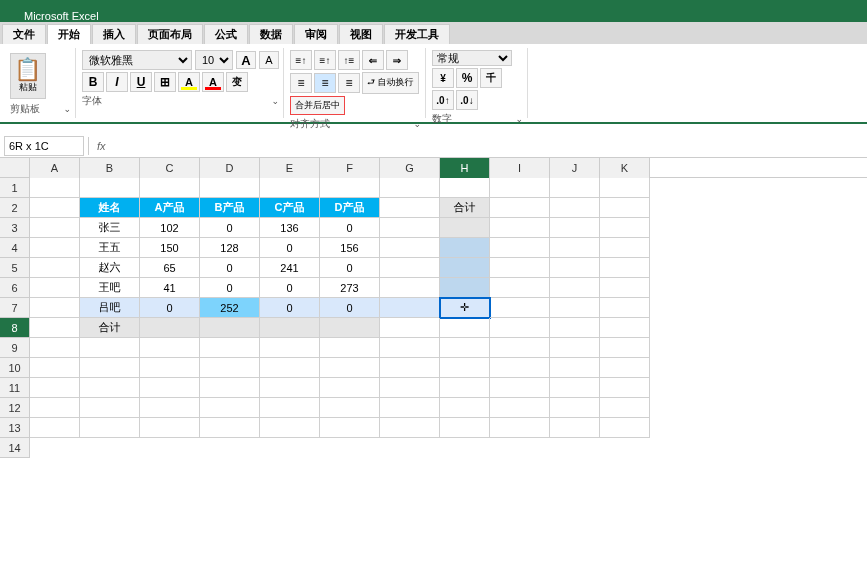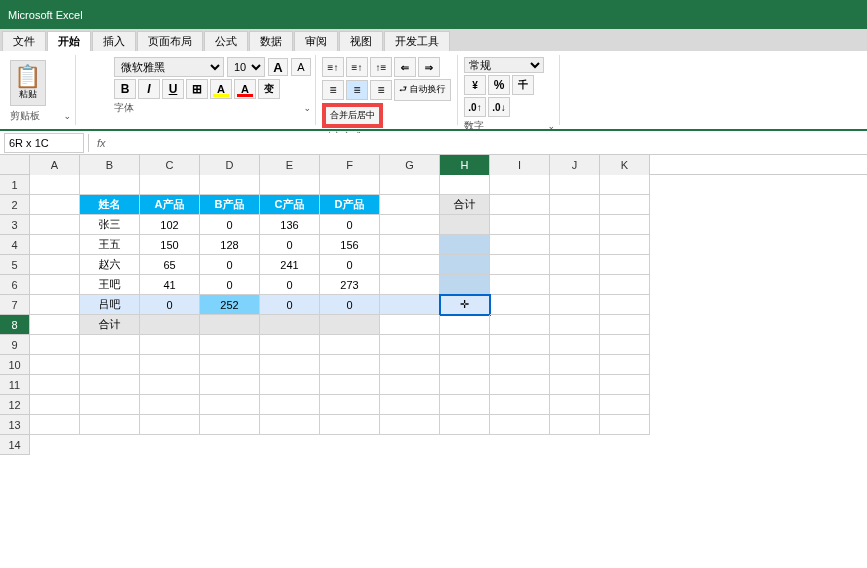"Microsoft Excel" .title-bar { align-items: center -> flex-end; height: 29px -> 22px; padding: 0 8px -> 0 24px }
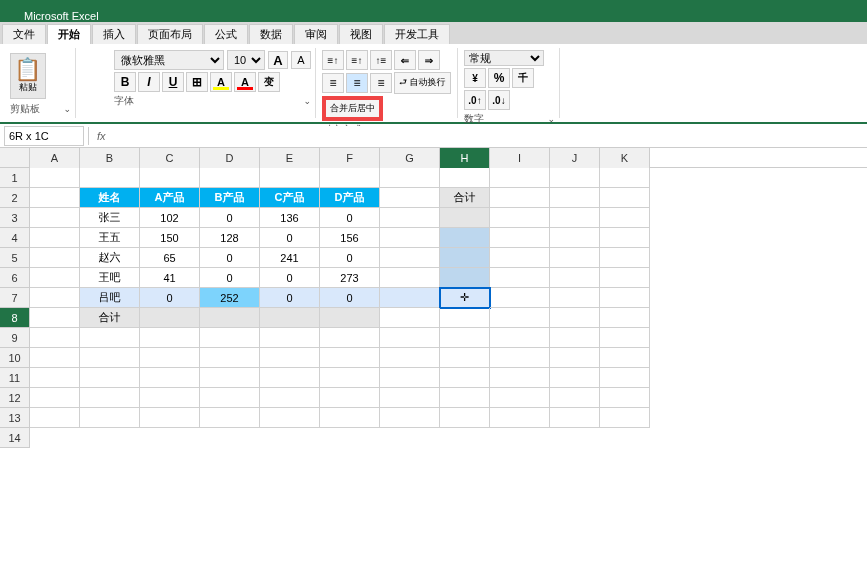"文件" .ribbon-tab { font-weight: none -> bold }
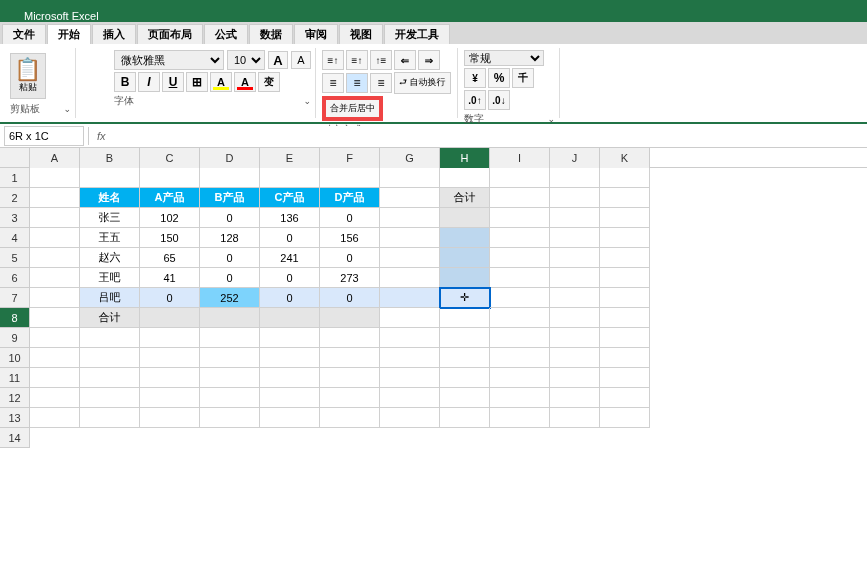"微软雅黑" div { margin-left: 32px -> none }
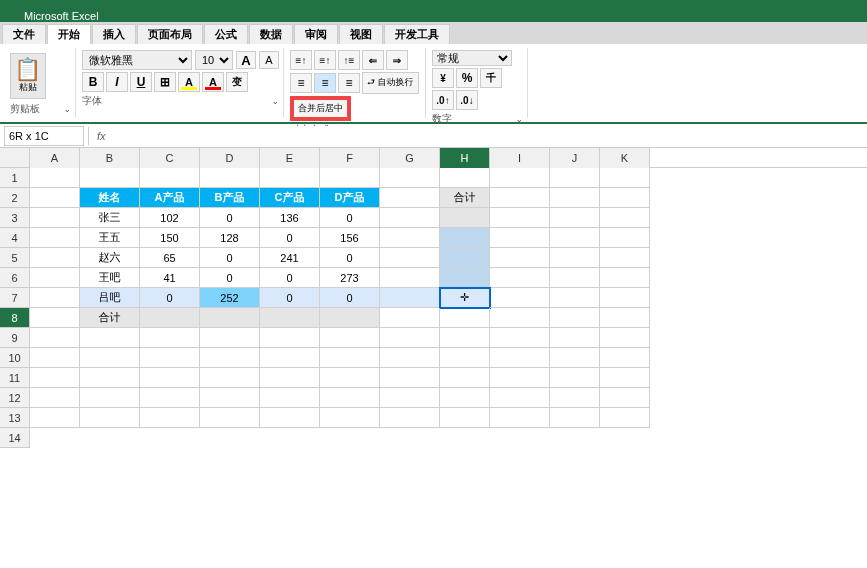"合并后居中" .merge-btn { border: 4px solid #ef4444 -> 1px solid #ef4444 }
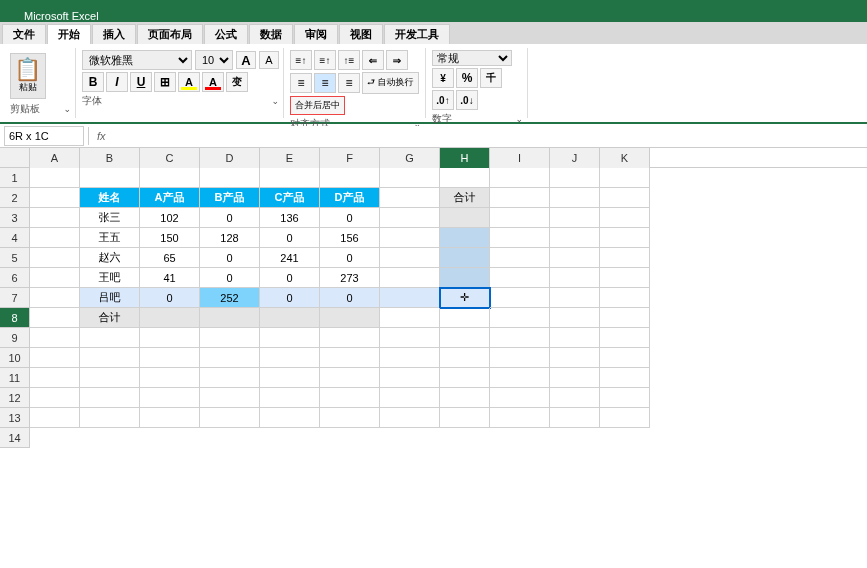"6R x 1C" .formula-bar { margin-top: none -> 10px }
